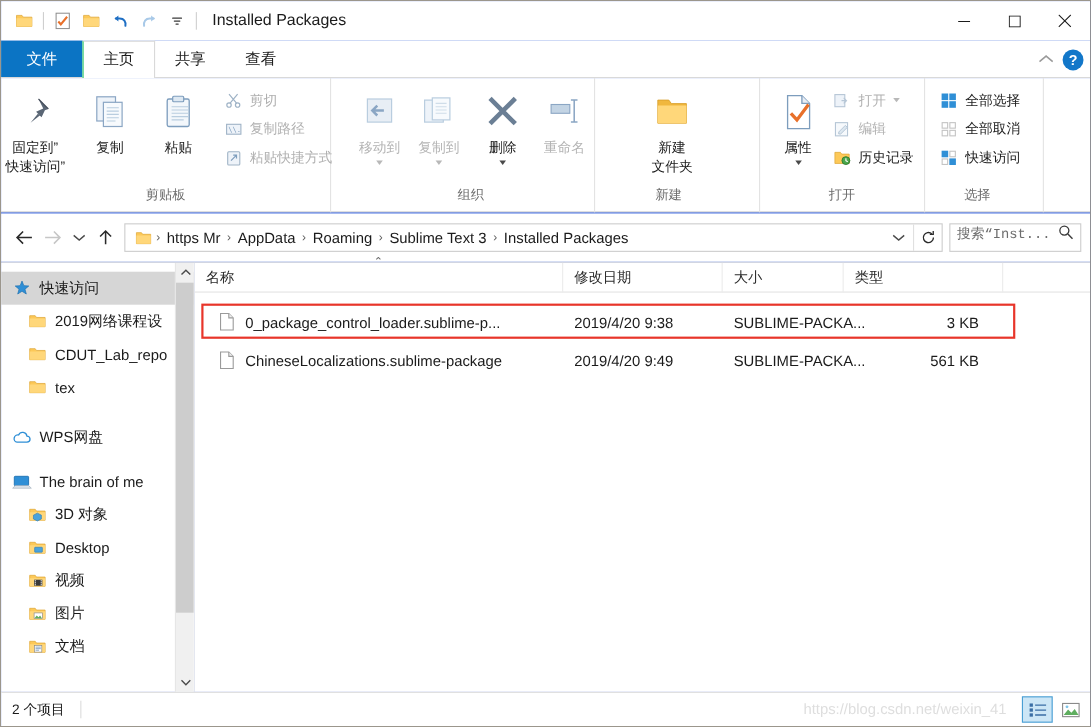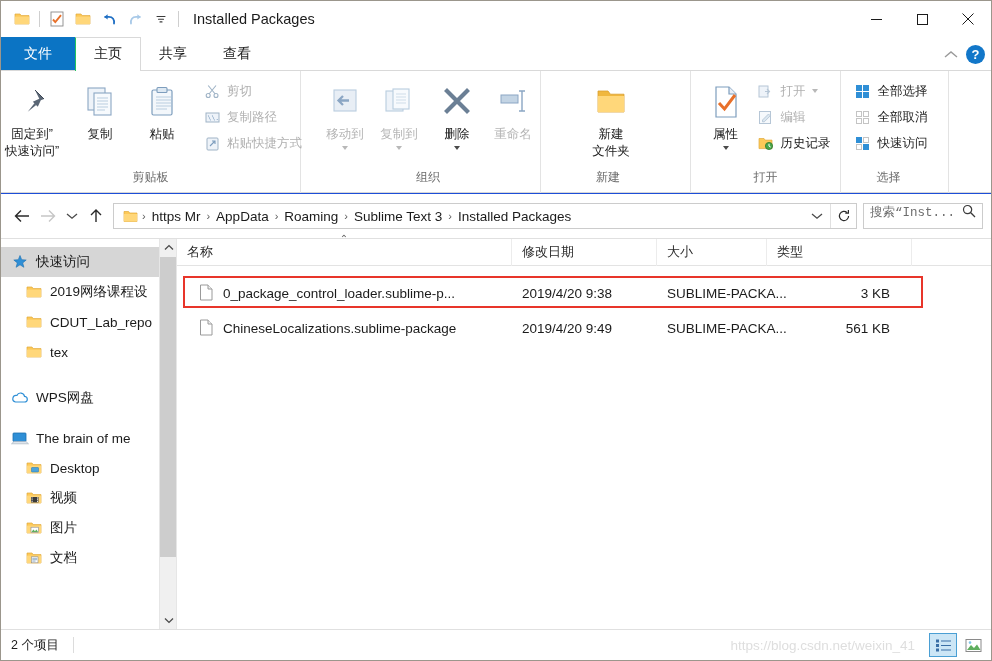"3D 对象" div.nav-item { html: none -> <div> <span> <svg> <path></path> <path></path> <path></path> </svg> </span> <span>3D 对象</span> </div> }
